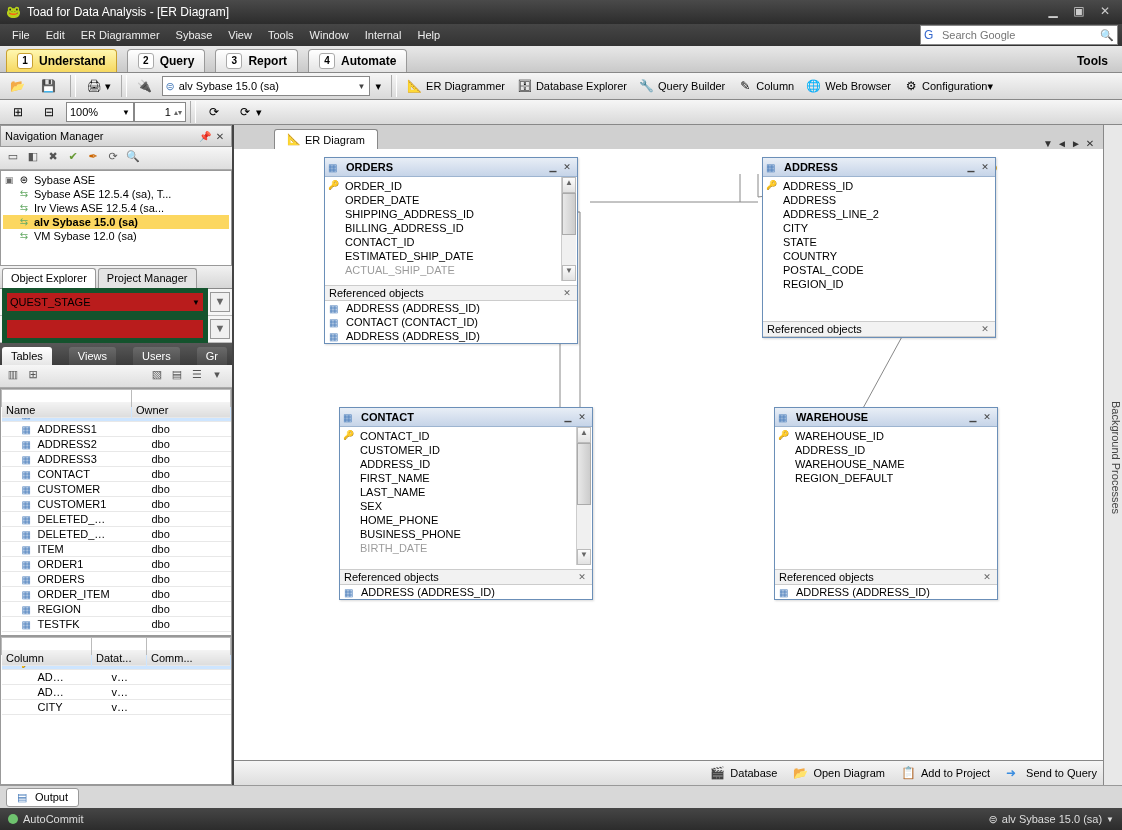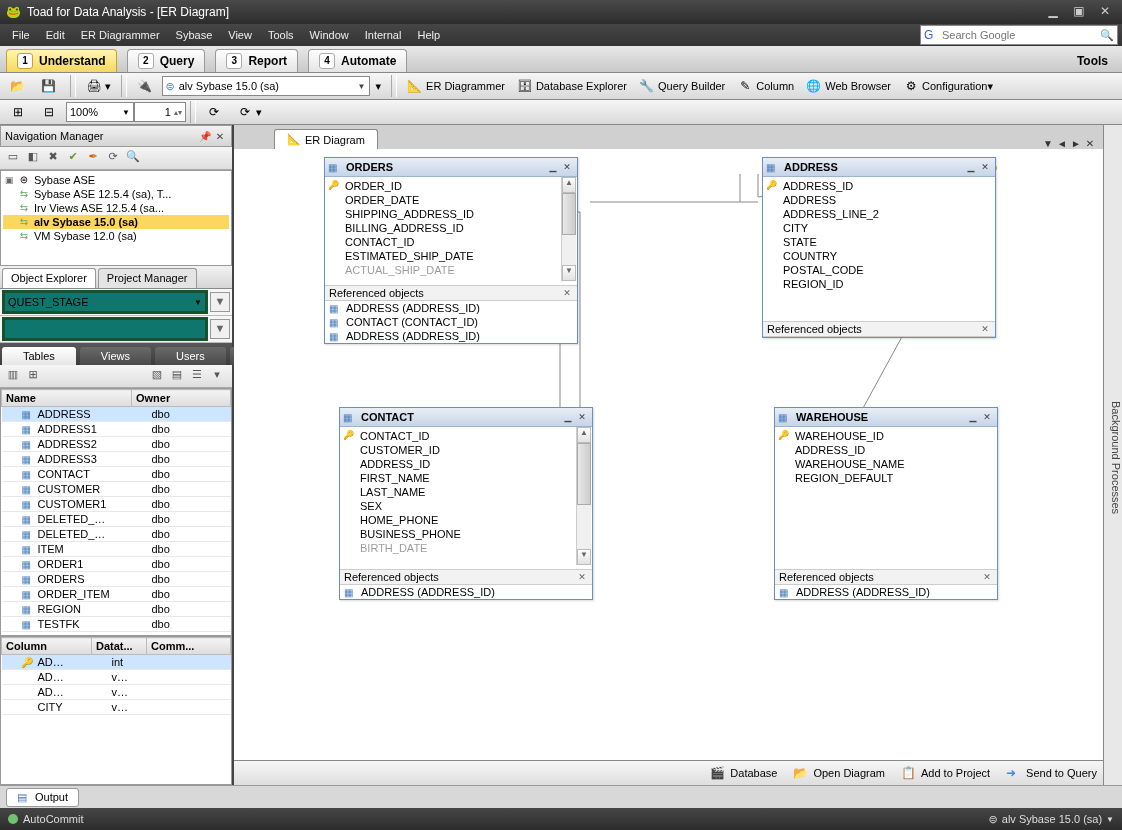"QUEST_STAGE" .filterrow .fsel { background: #0f766e -> #b91c1c; border: 3px solid #14532d -> 5px solid #14532d }
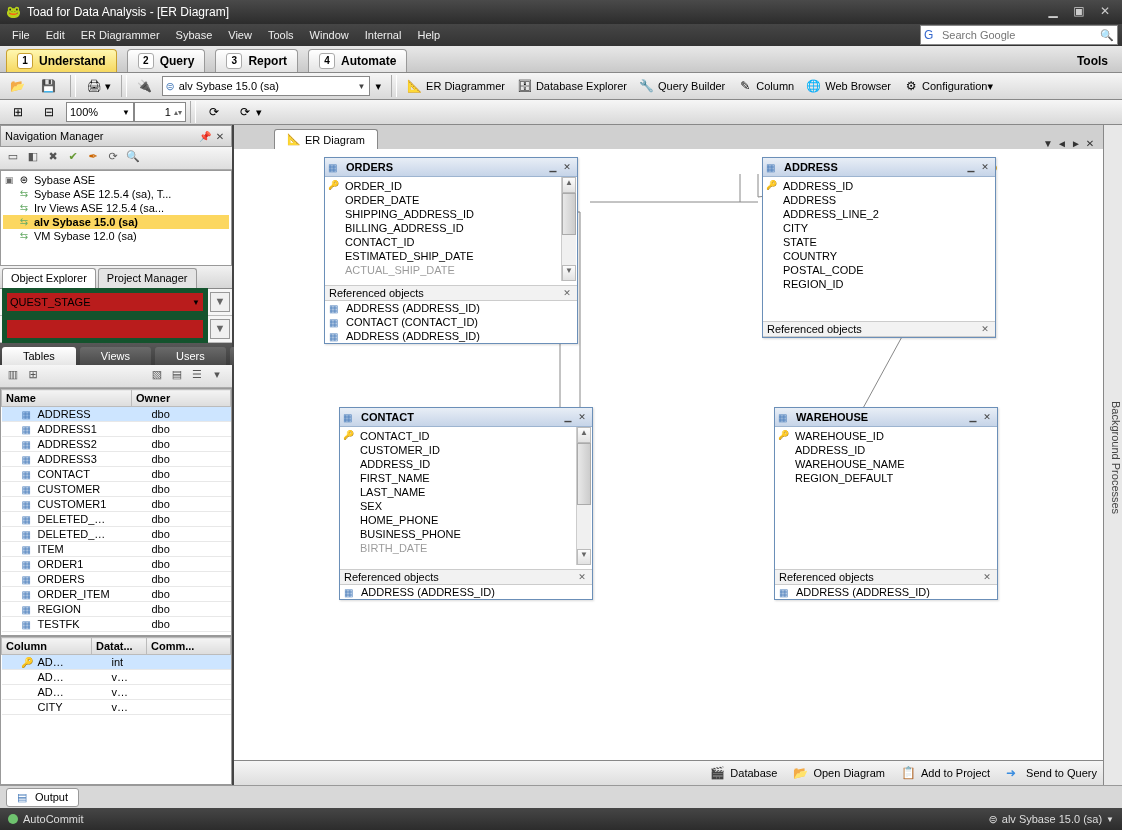"Tables" .darktabs .dt { margin-right: 4px -> 17px; padding: 3px 21px -> 3px 9px }
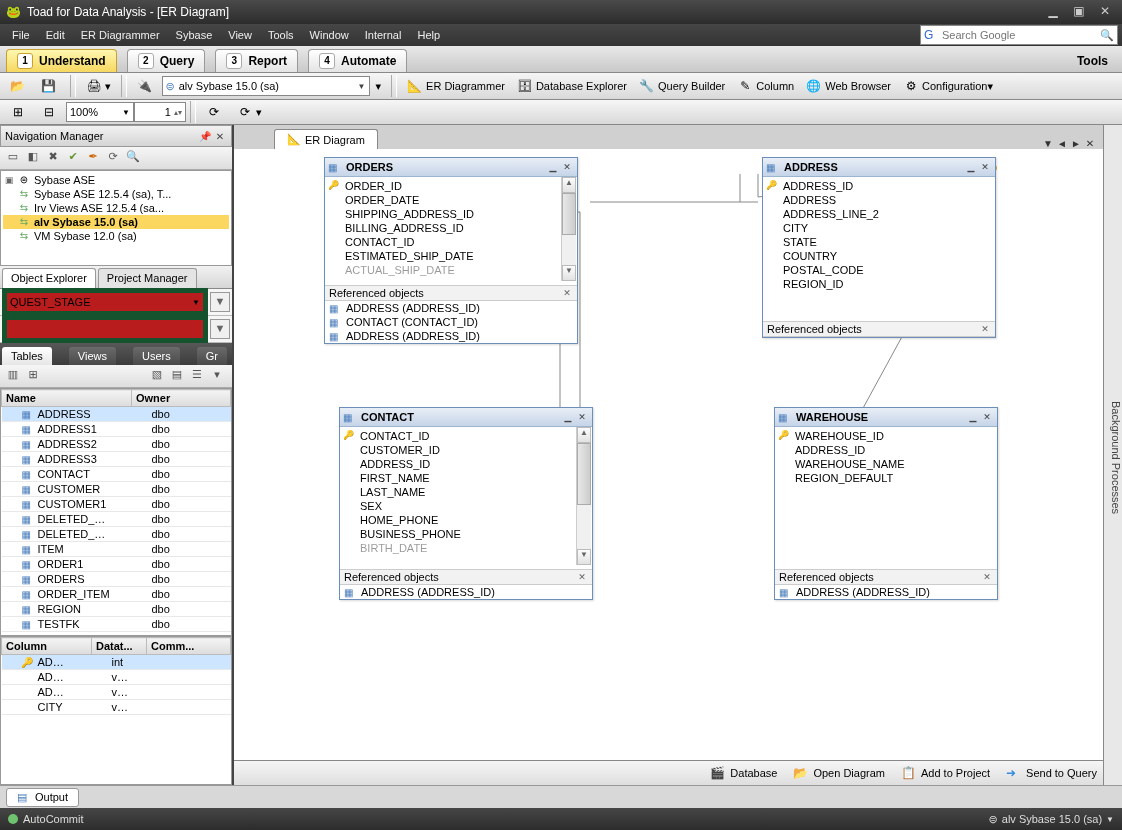"Name" .grid th { font-weight: bold -> normal; top: 0 -> 12px }
